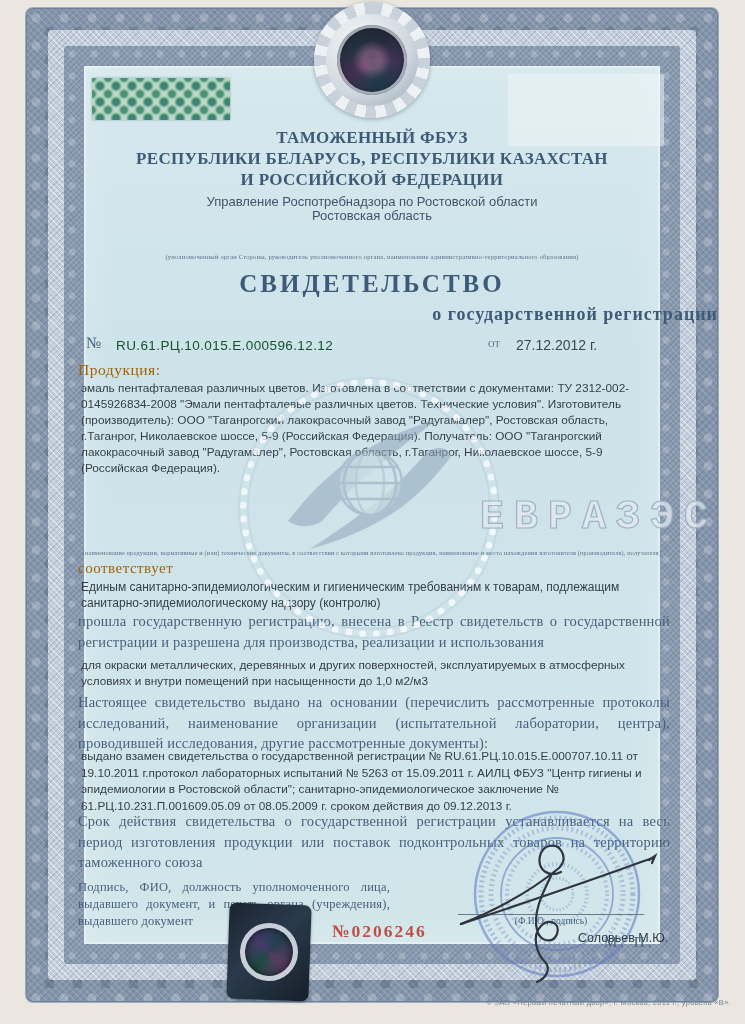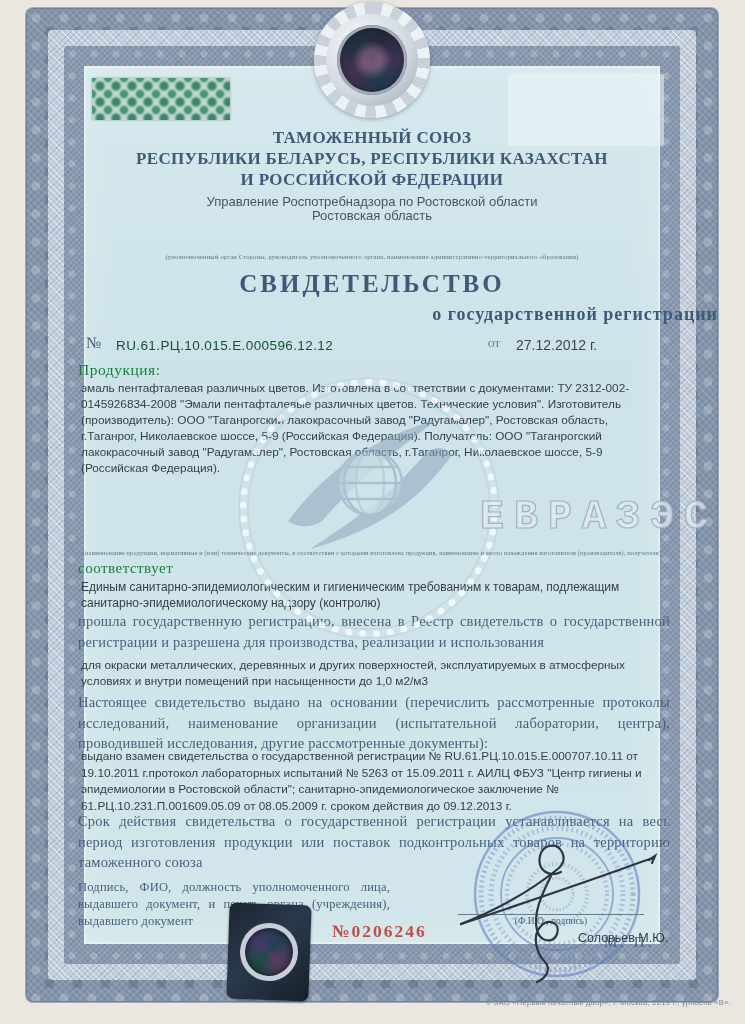"ТАМОЖЕННЫЙ СОЮЗ" div.hdr { text: СОЮЗ -> ФБУЗ }
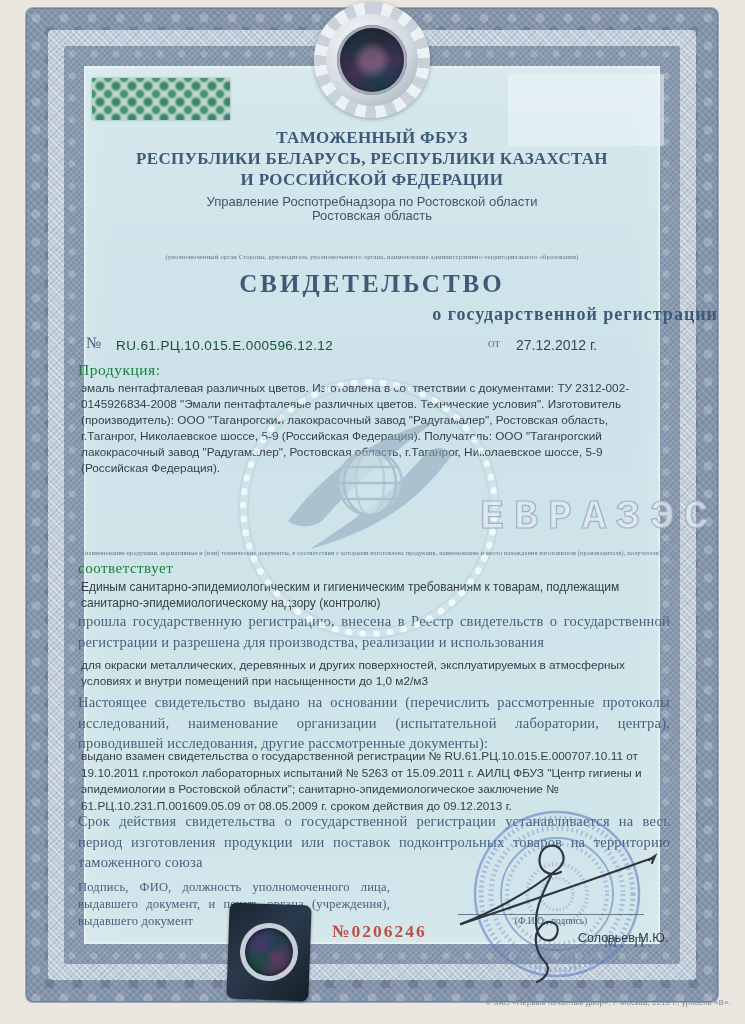"Продукция:" .serif-label { color: #15803d -> #a16207 }
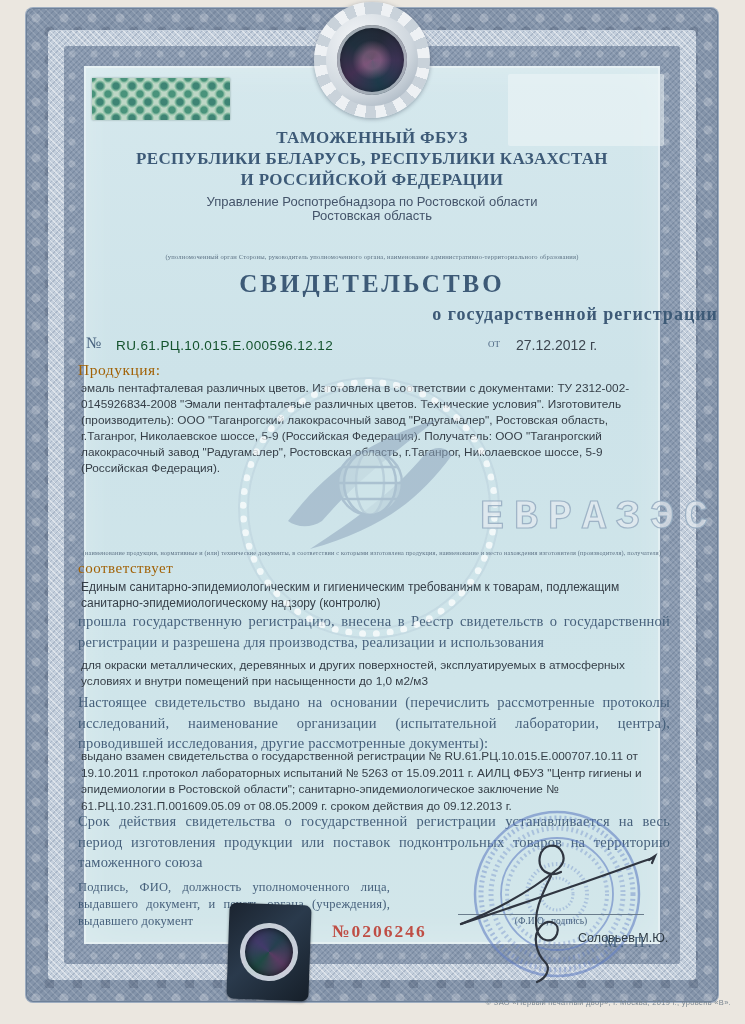"© ЗАО «Первый печатный двор»," div.footer-copy { text: 2019 -> 2011 }
